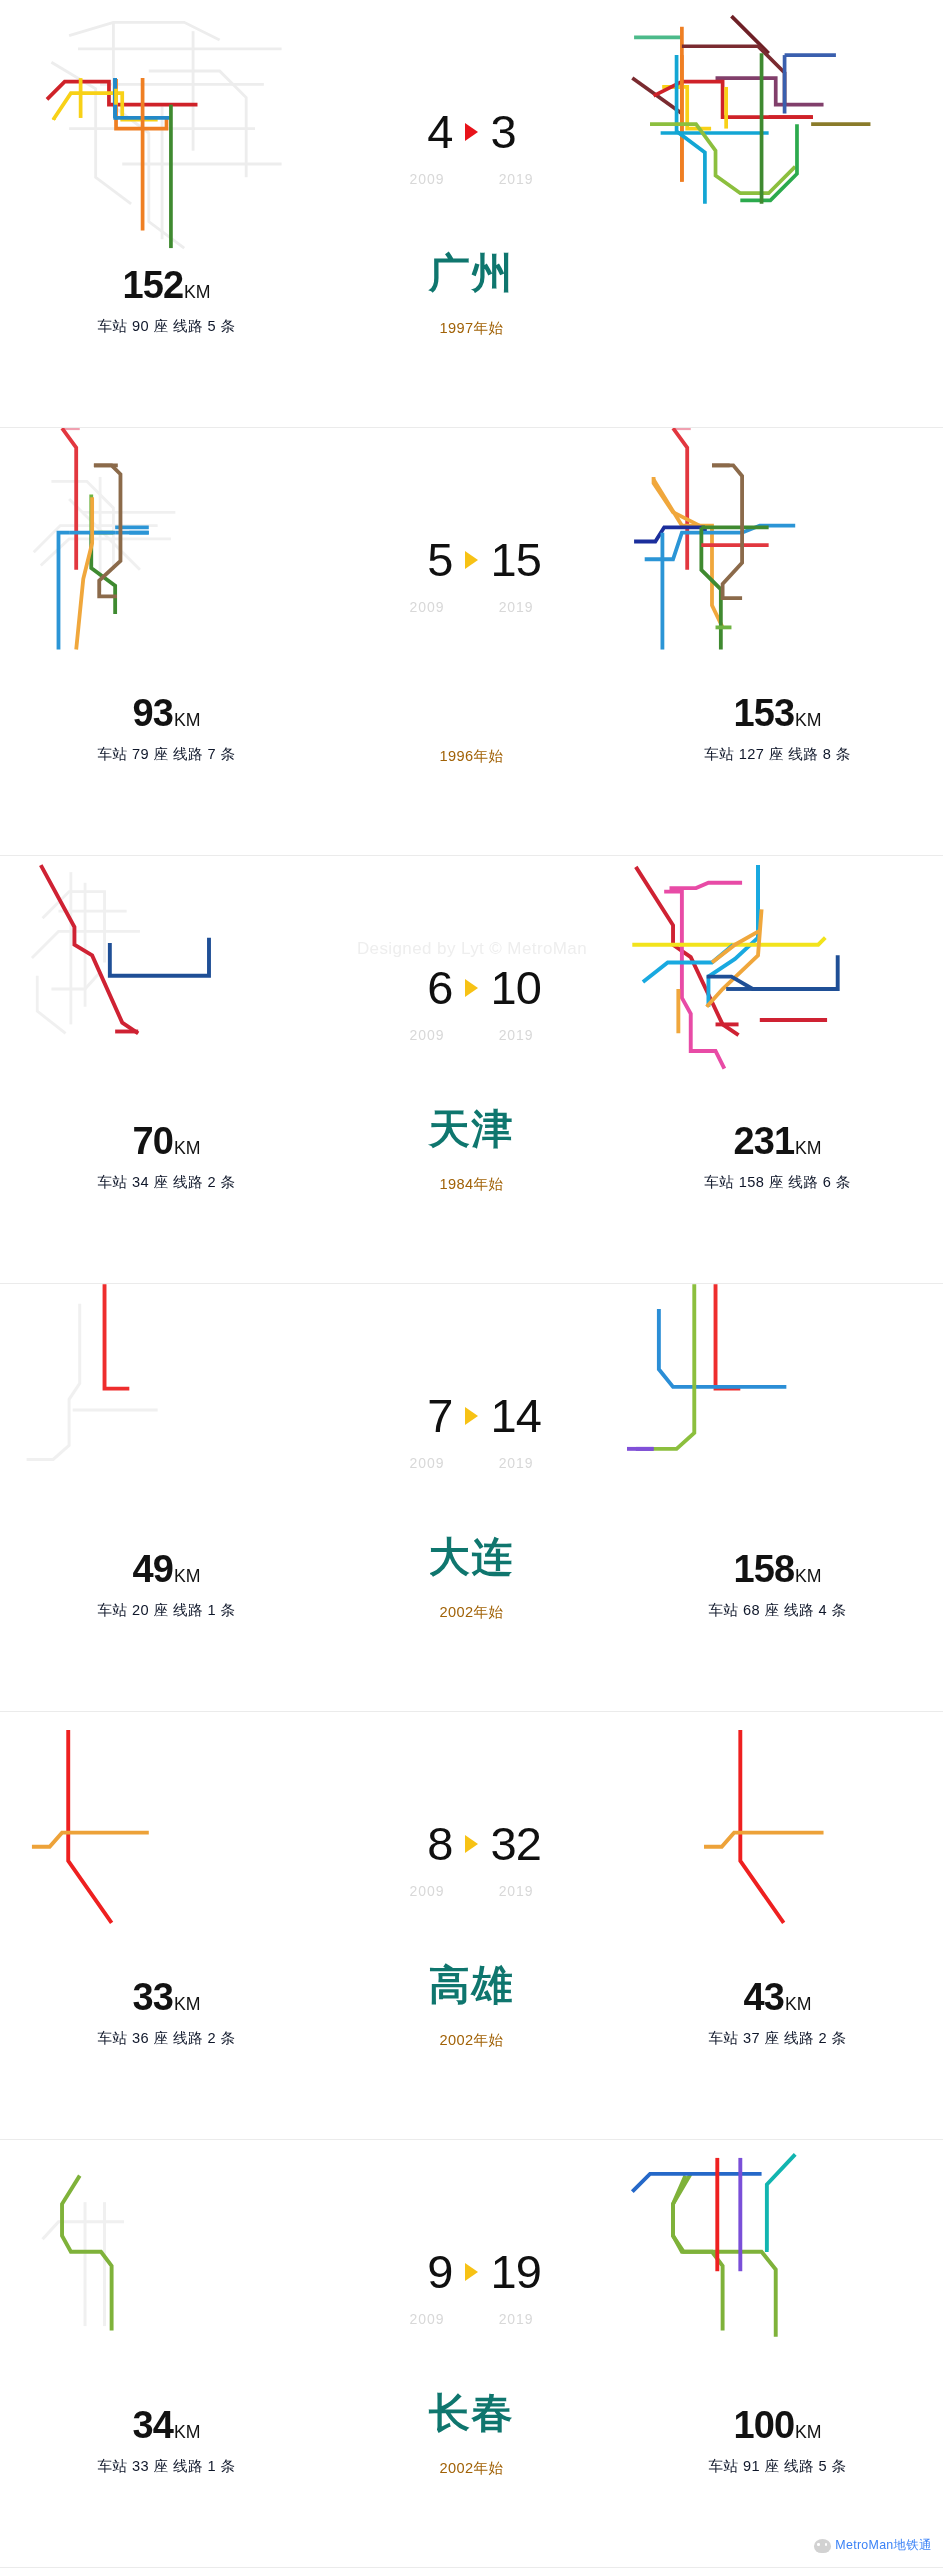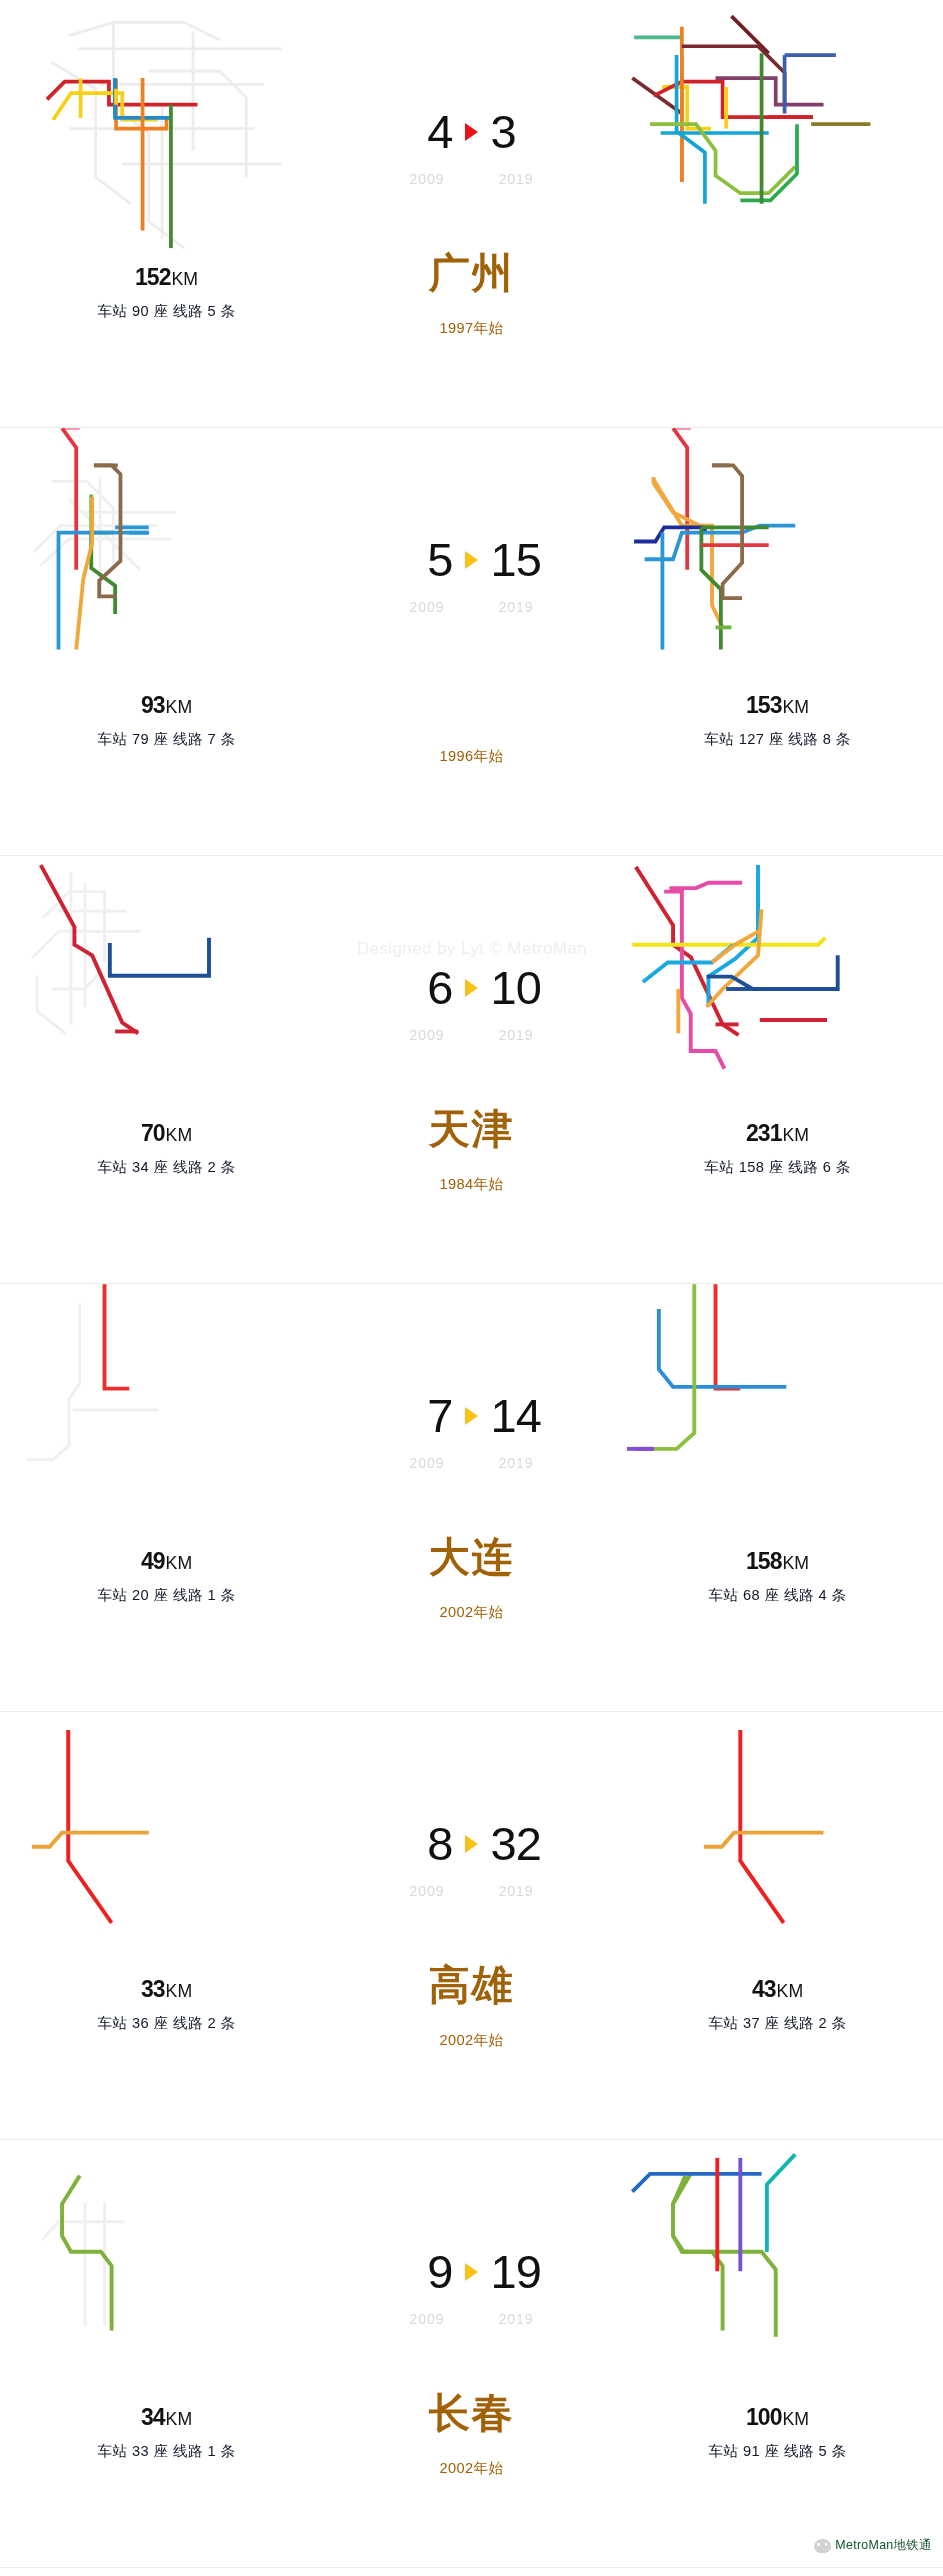"152" .km-num { font-size: 23px -> 38px }
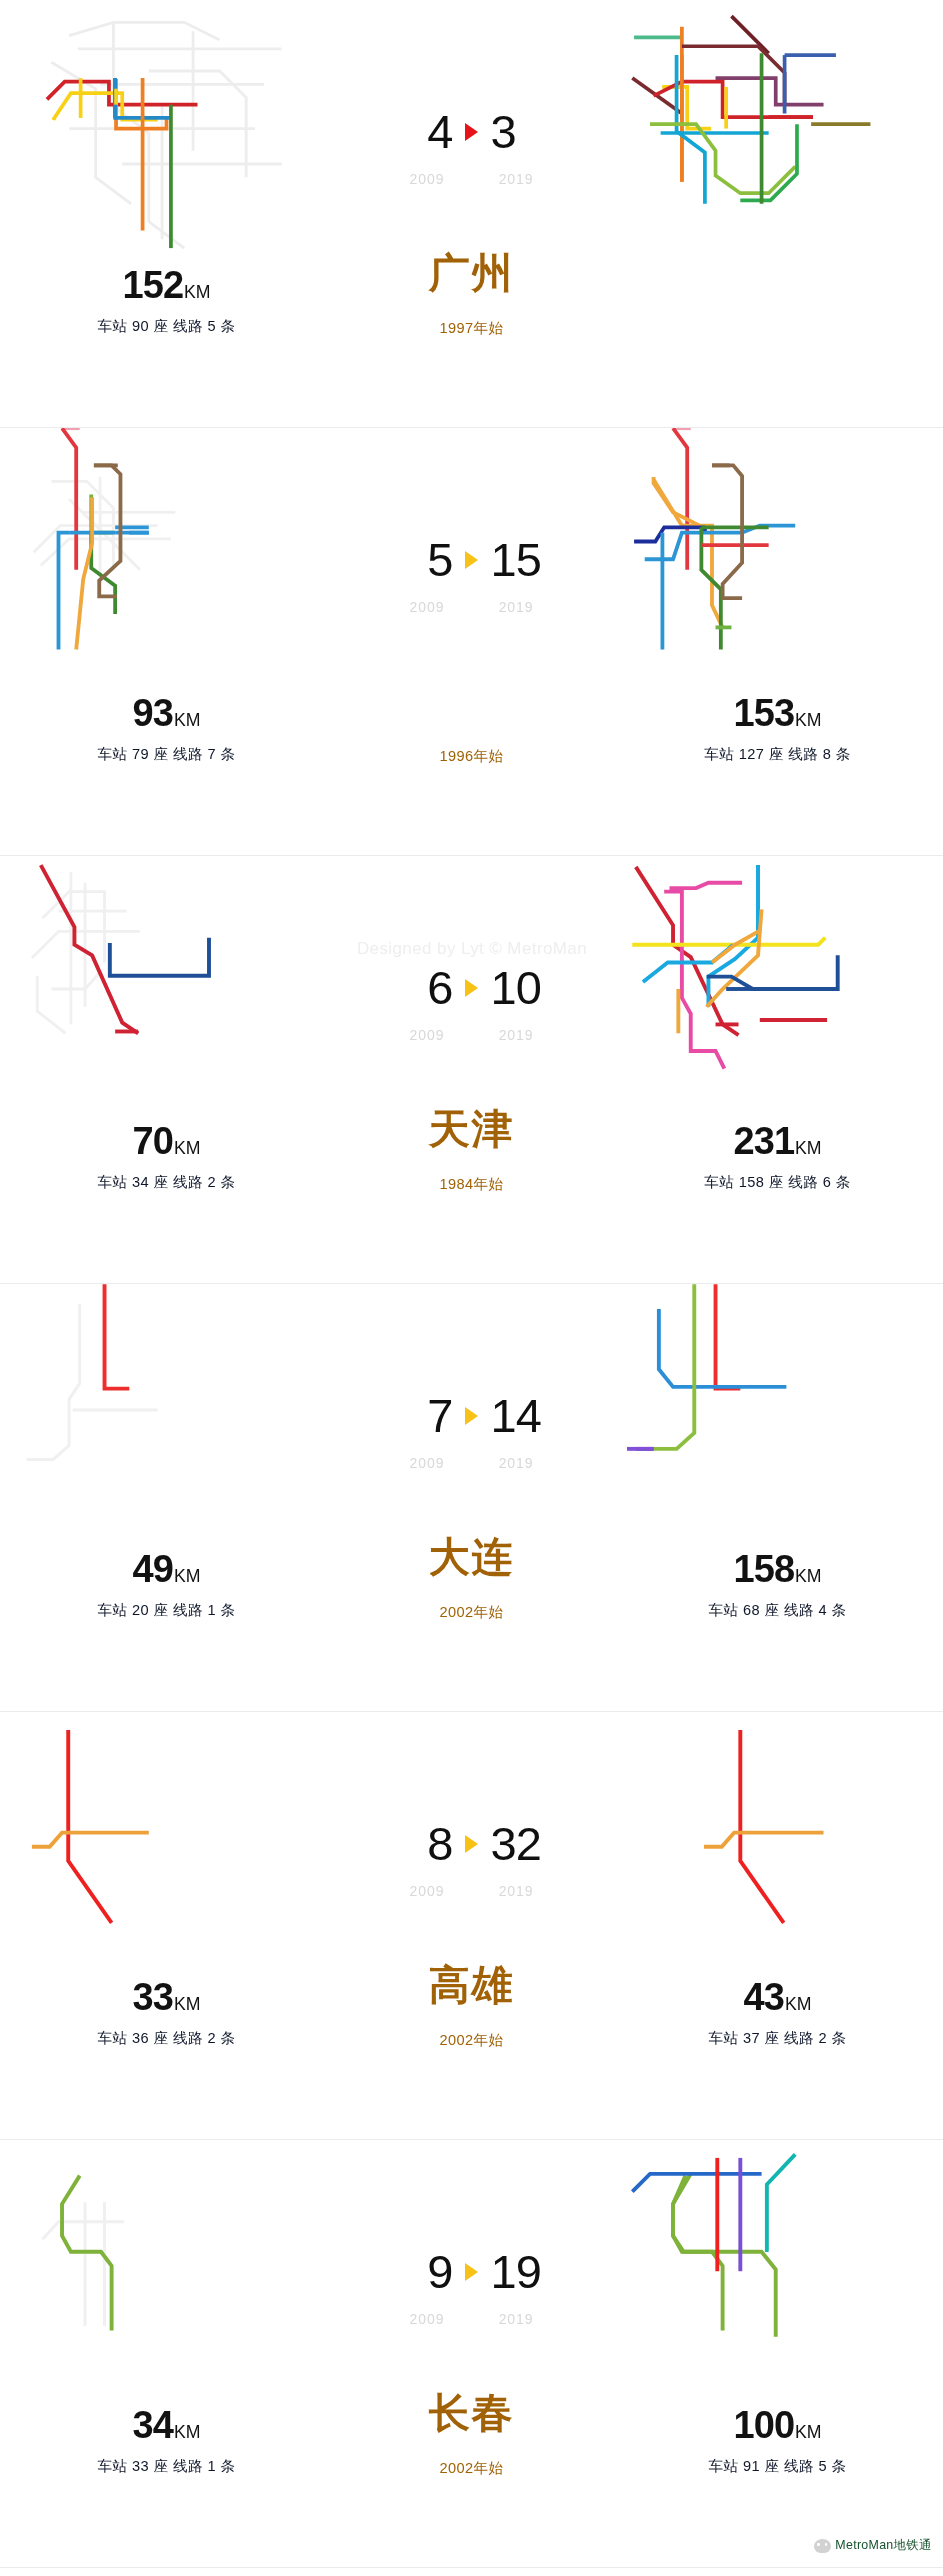"广州" .city-name { color: #a16207 -> #0f766e }
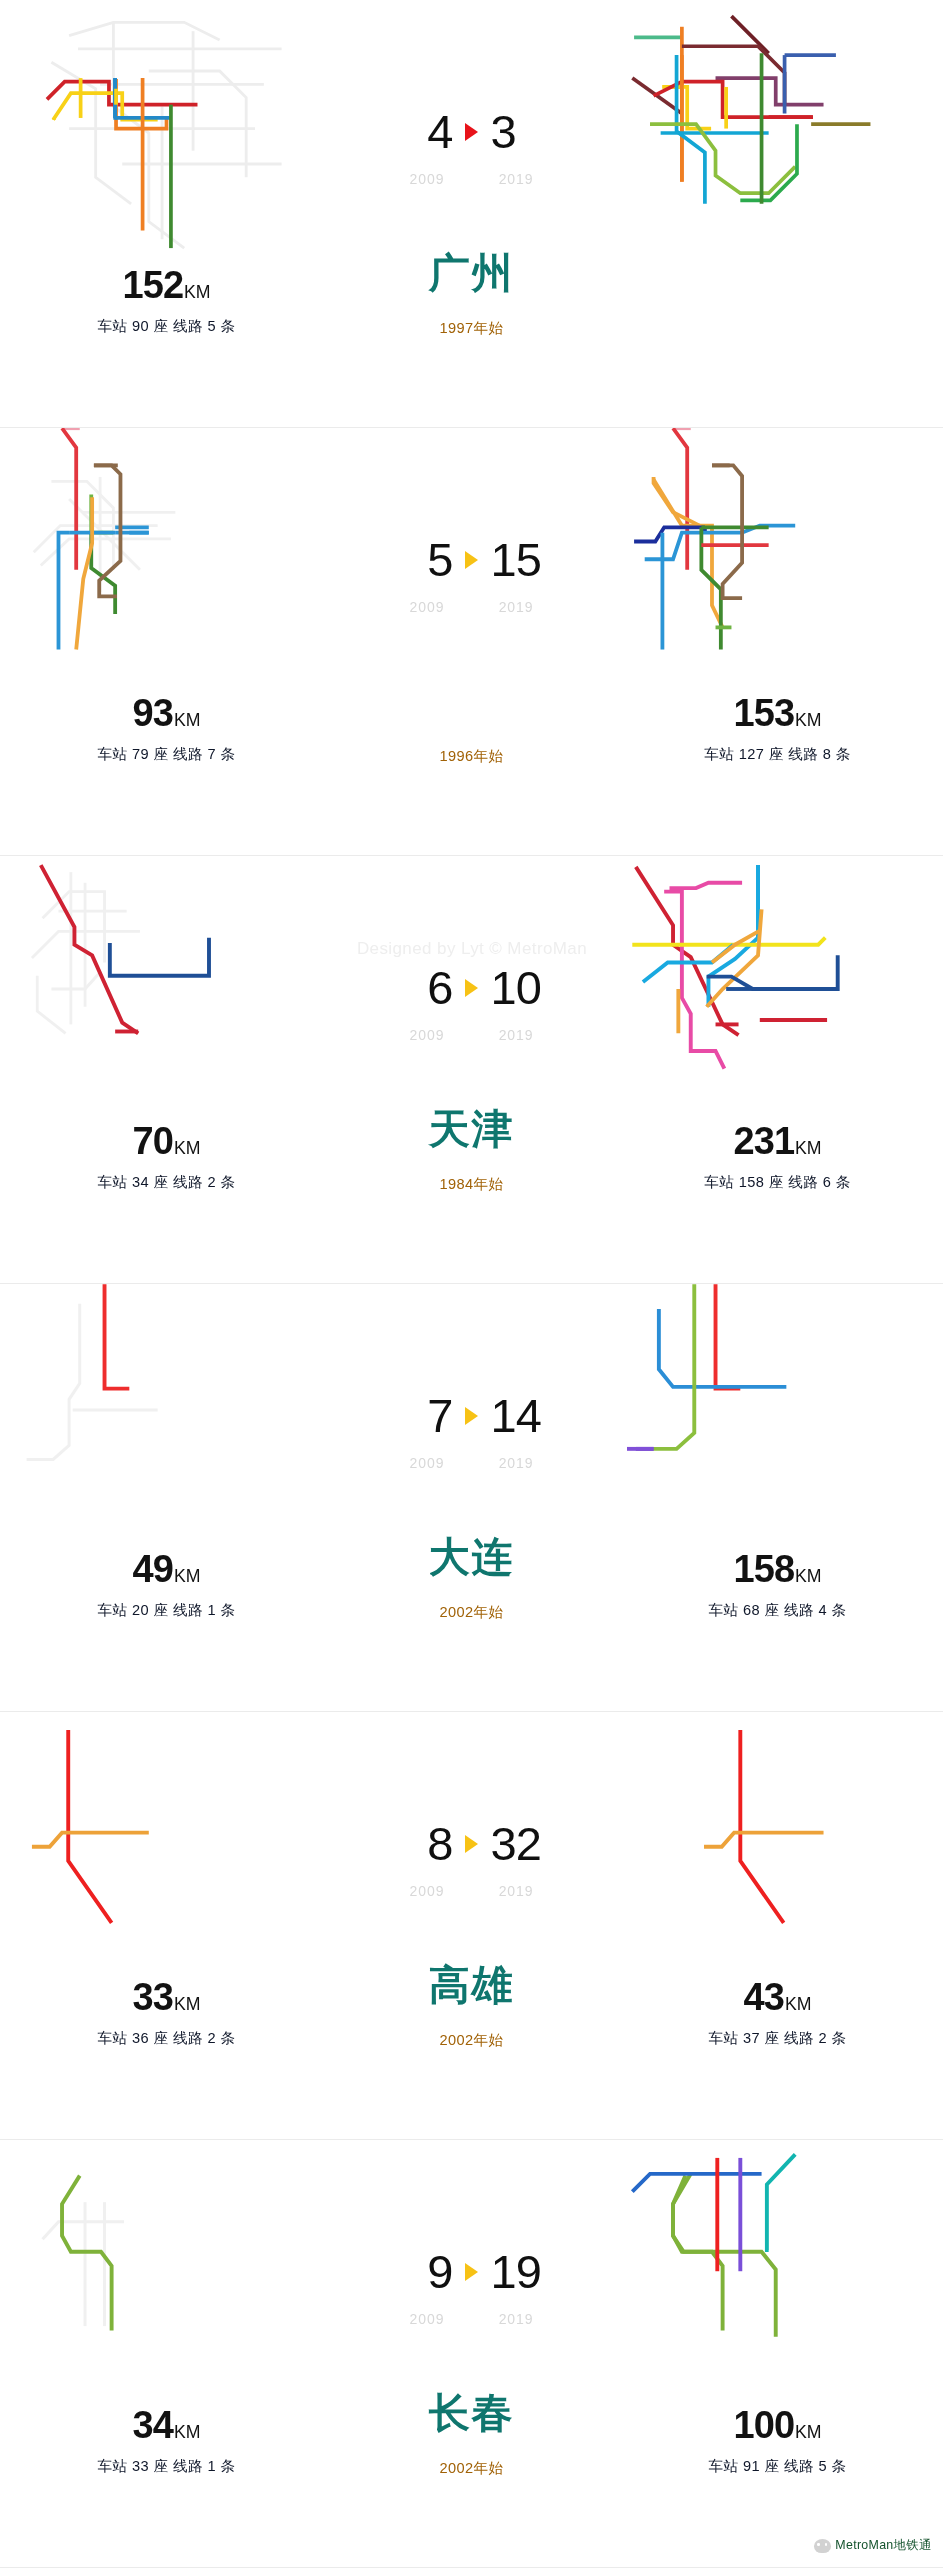"MetroMan地铁通" .brand-mark { color: #14532d -> #3b82f6 }
